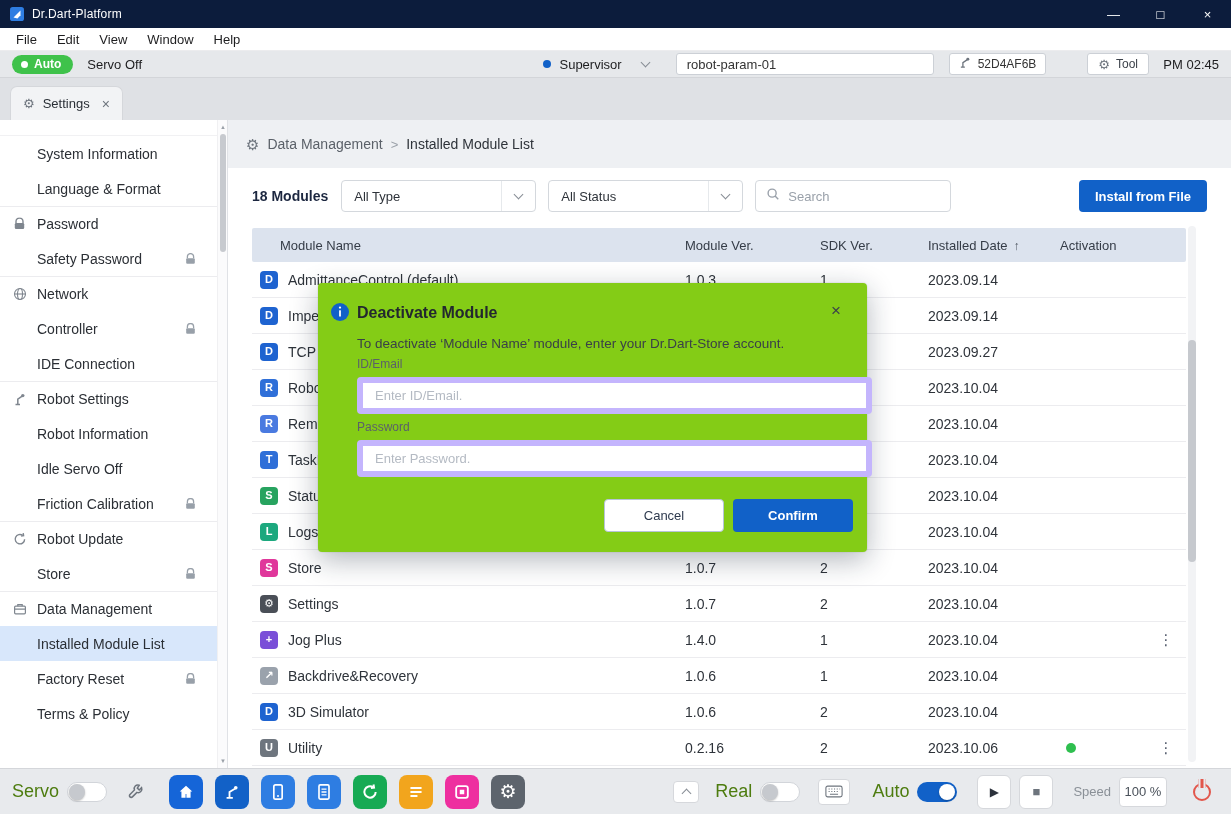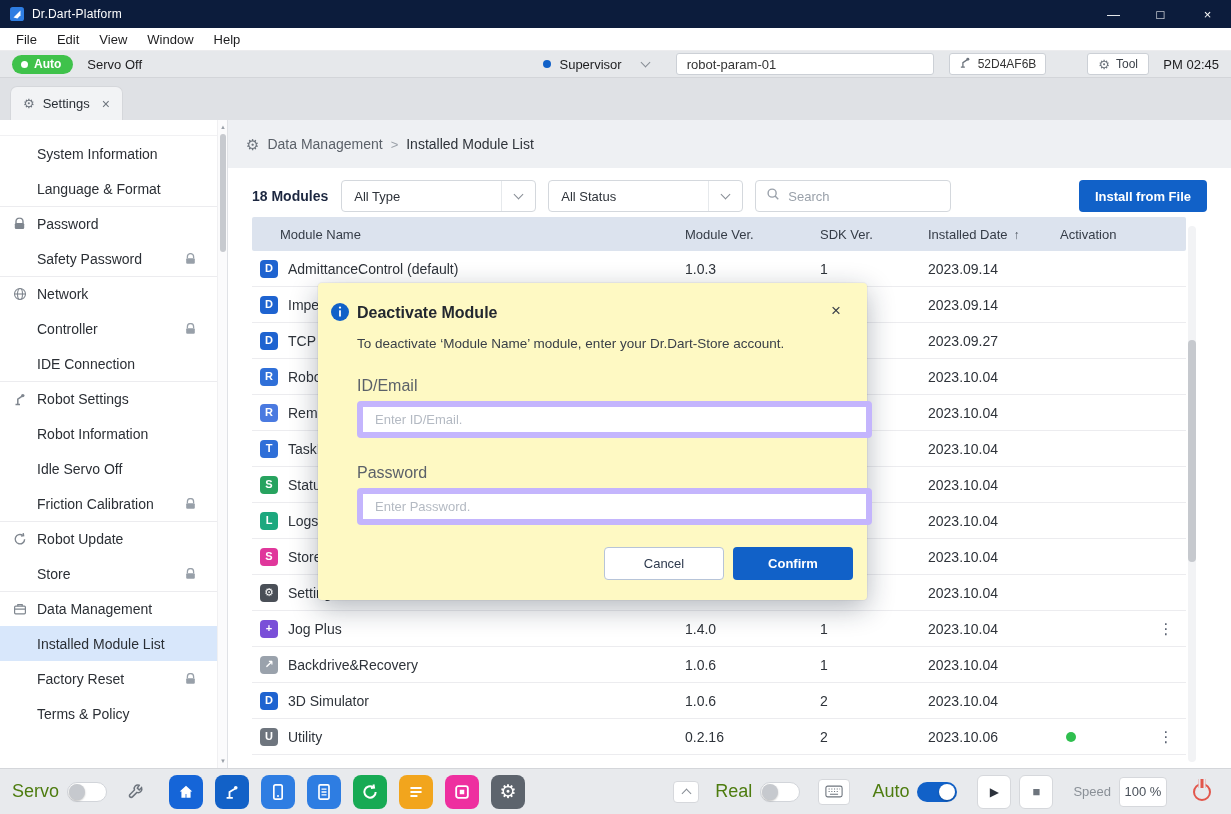"18 Modules" .panel-toolbar { margin-bottom: 7px -> 18px }
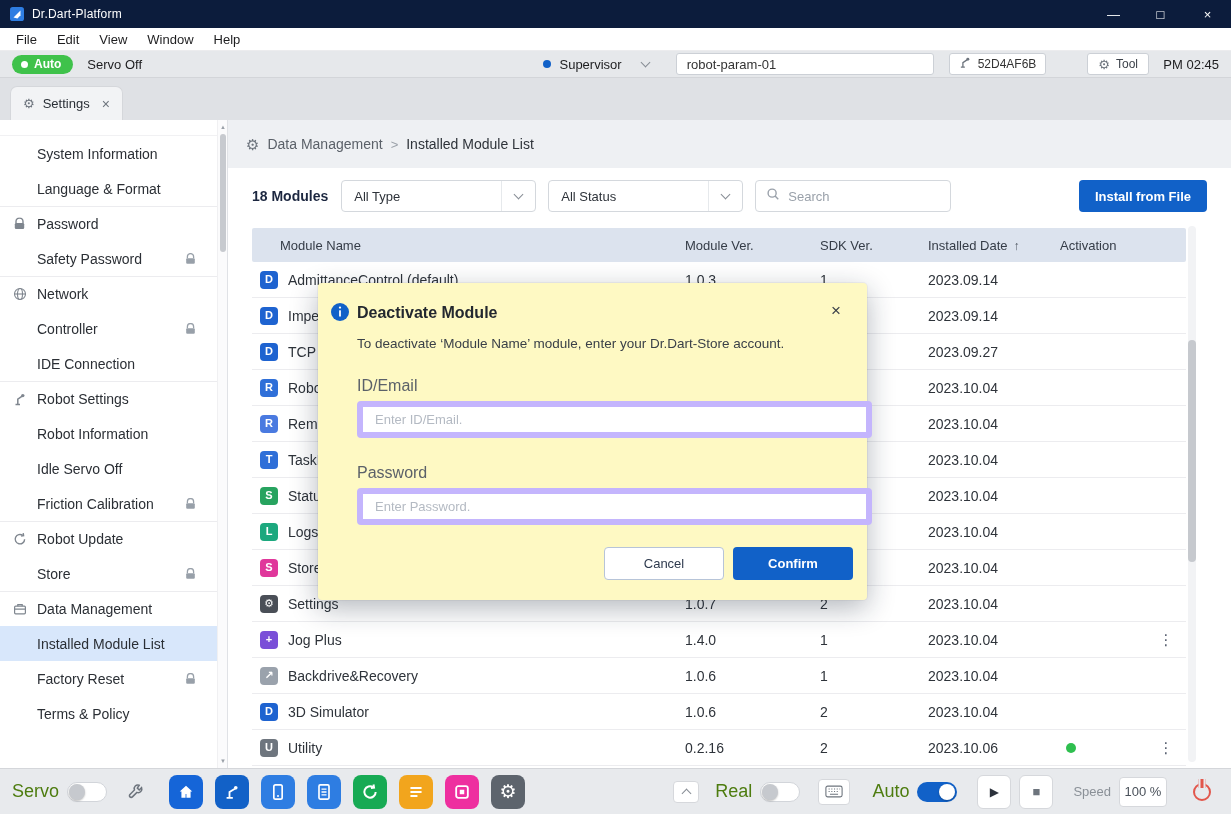"Deactivate Module" .modal { background: #fef9c3 -> #84cc16 }
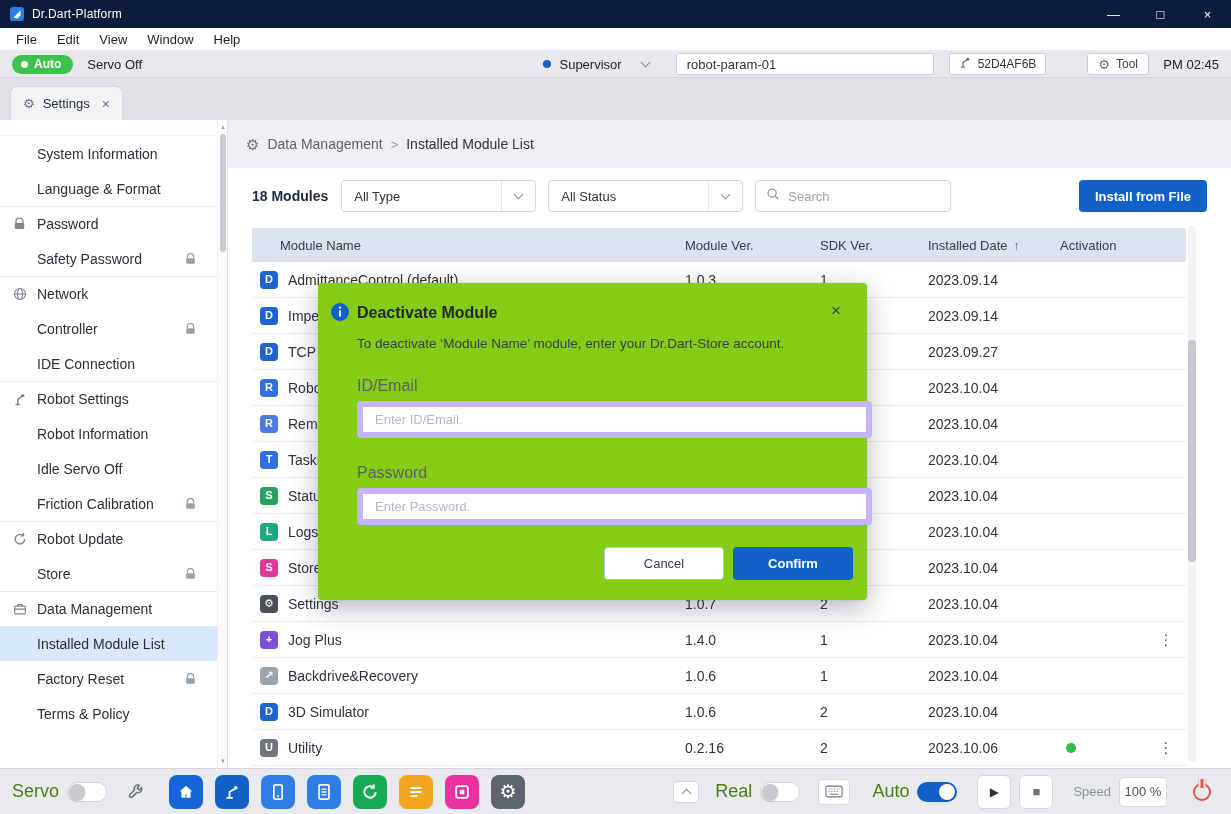"ID/Email" .field-label { font-size: 16px -> 12px; margin-top: 26px -> 6px }
